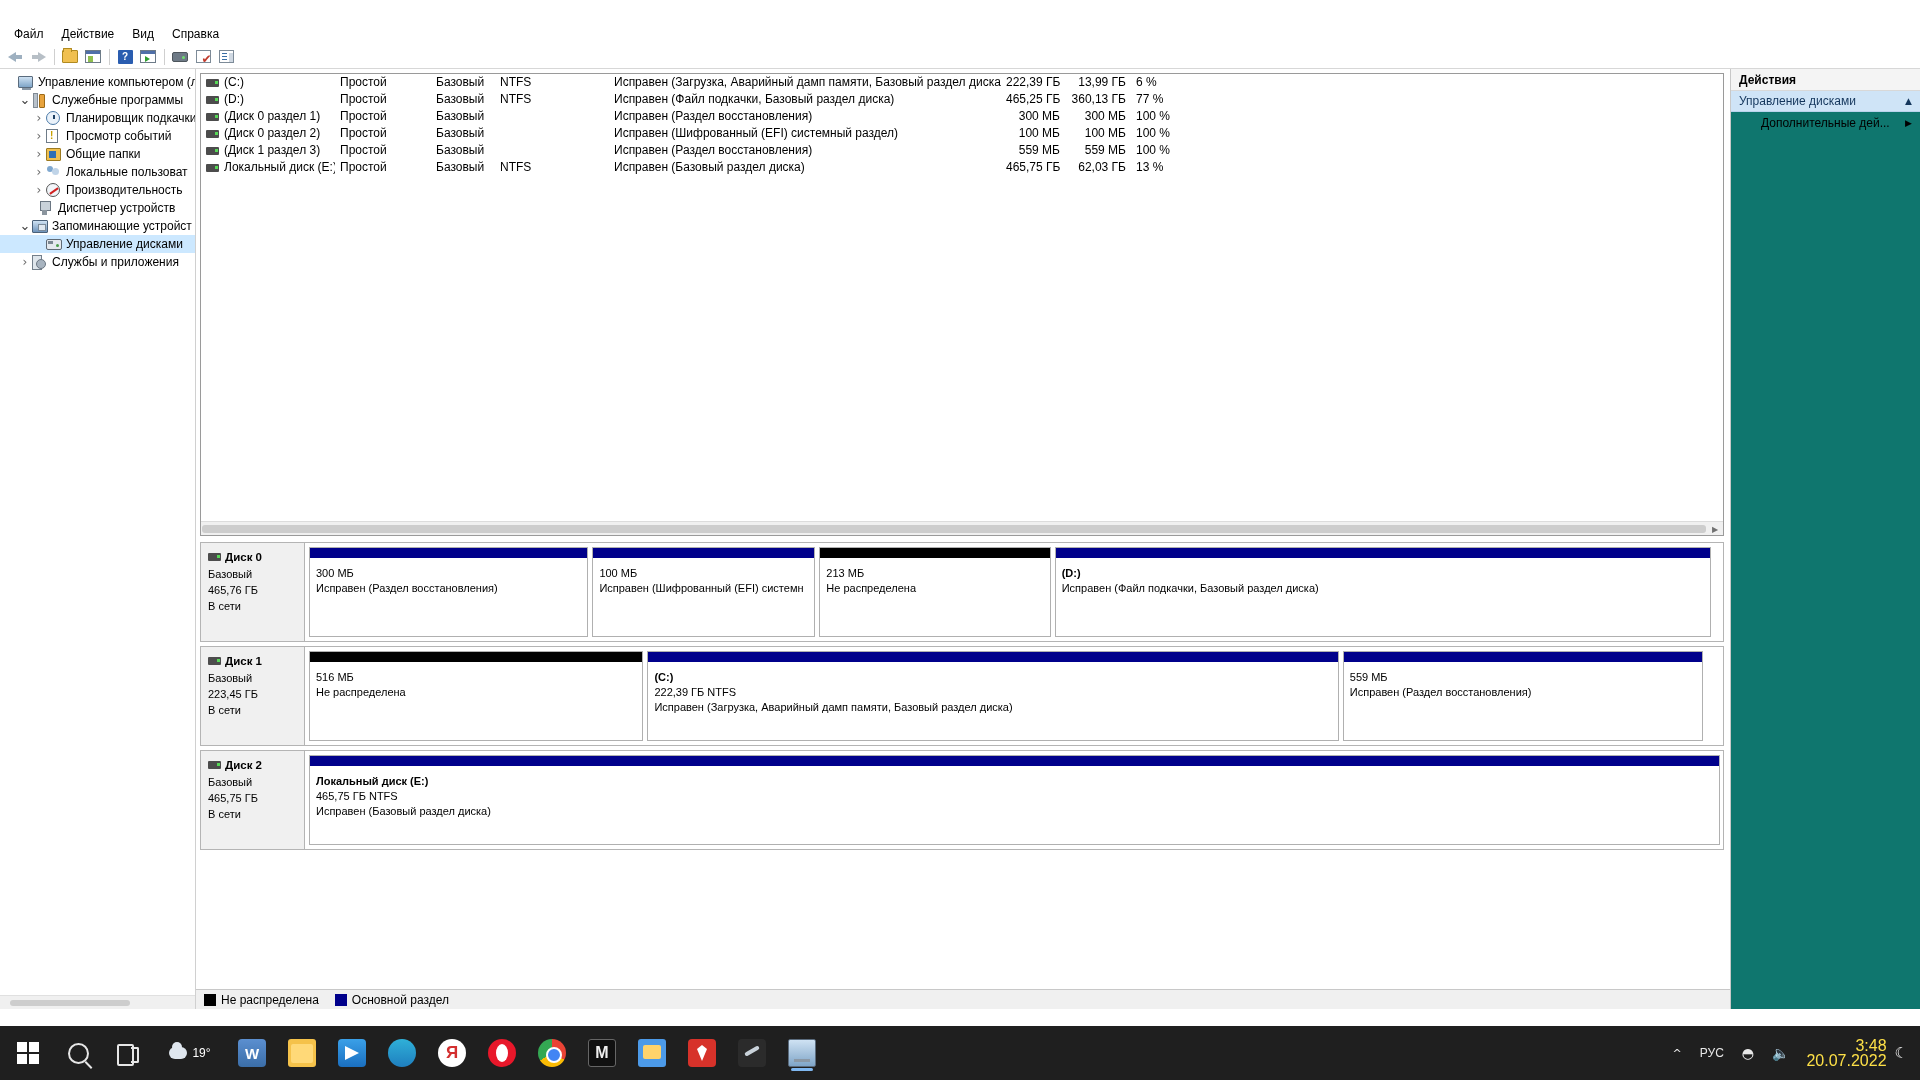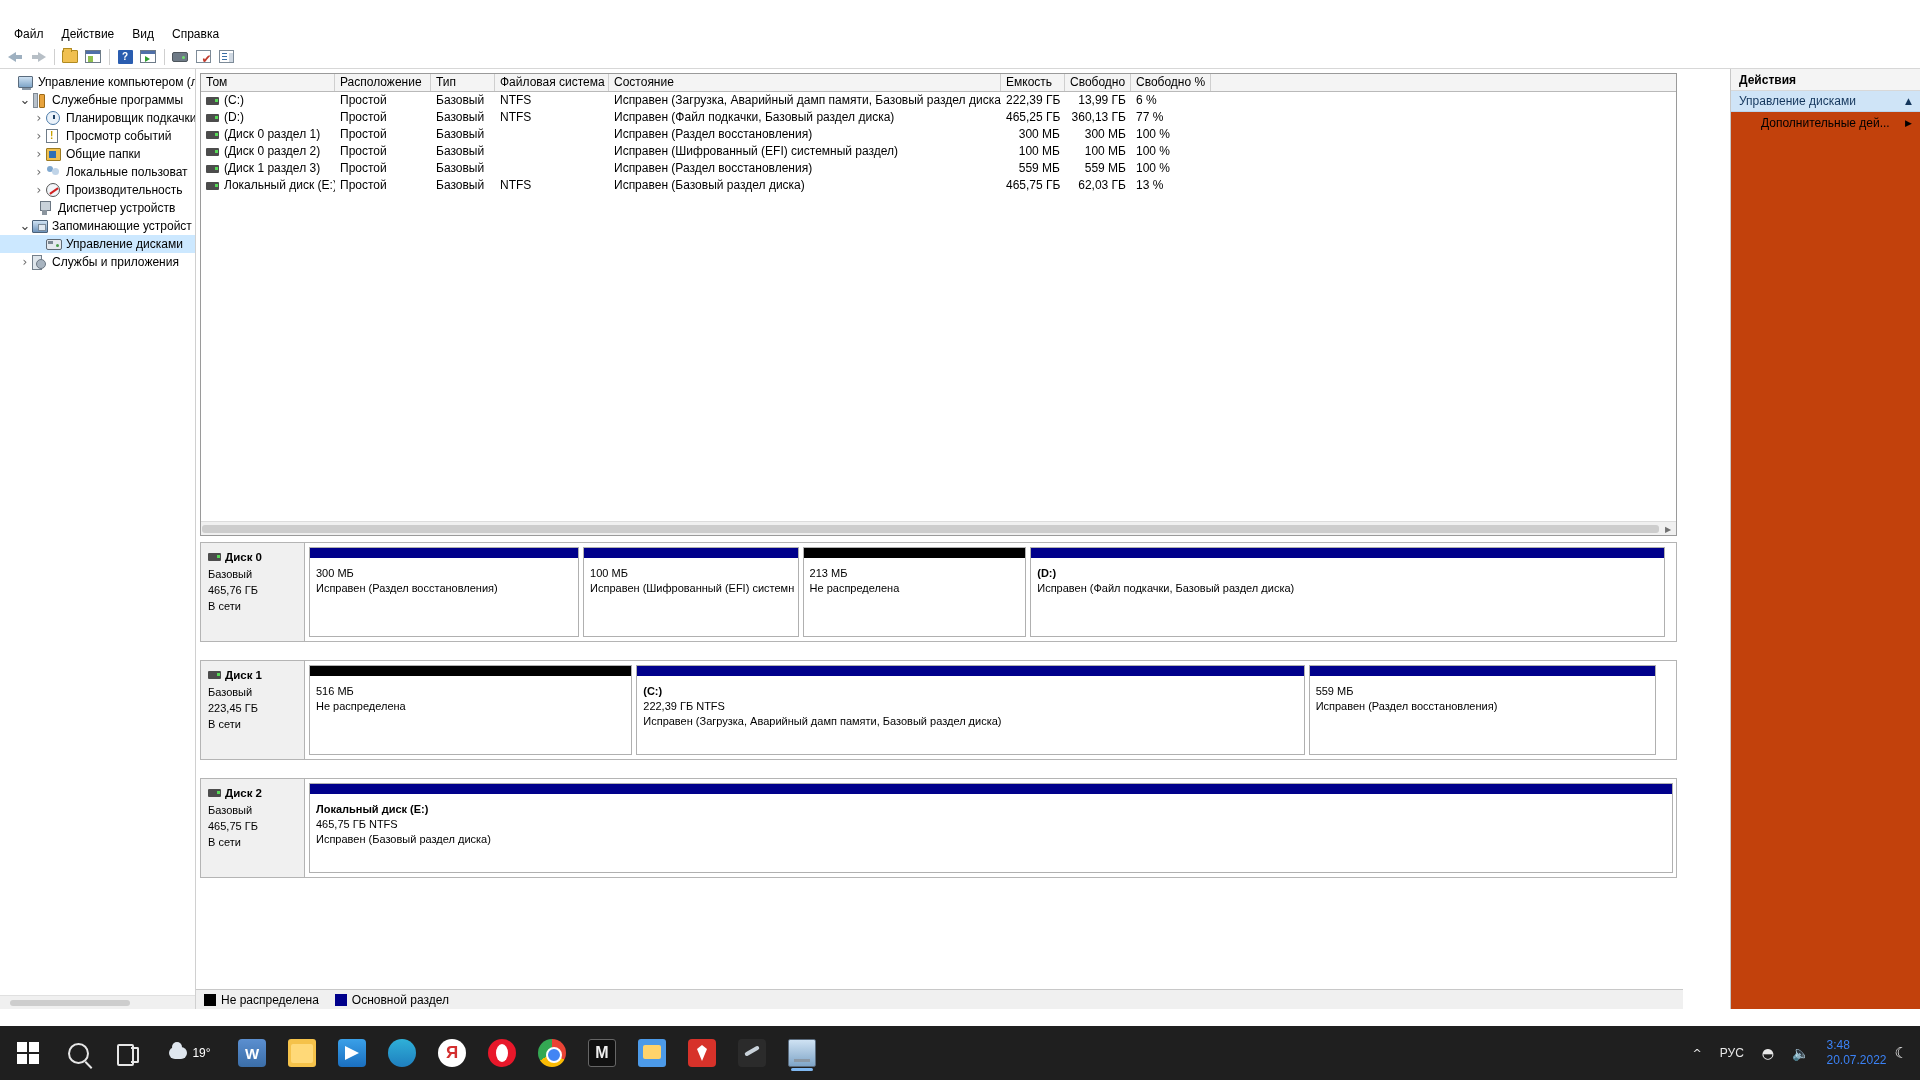"Том" div.vol-header { html: <div> <div>Том</div> <div>Расположение</div> <div>Тип</div> <div>Файловая система</div> <div>Состояние</div> <div>Емкость</div> <div>Свободно</div> <div>Свободно %</div> </div> -> none }
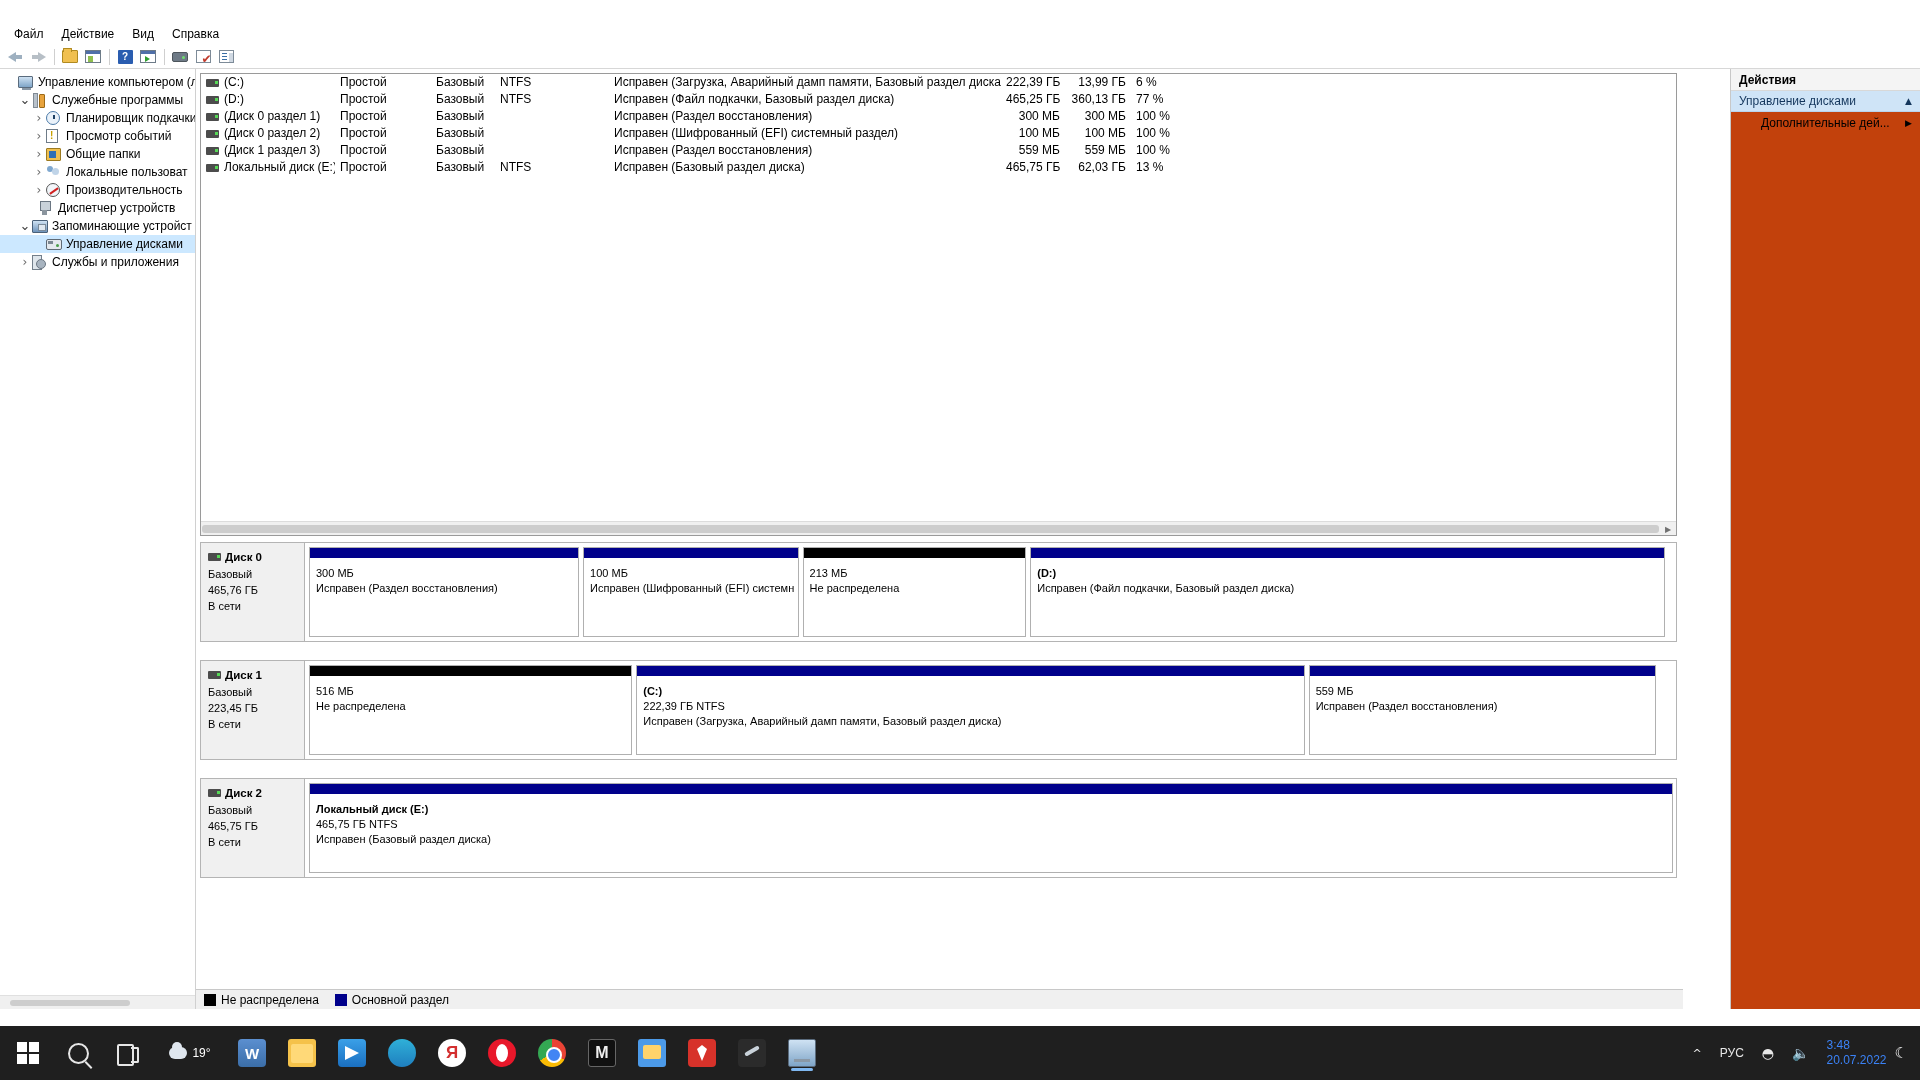"Действия" .actions-pane { background: #c2410c -> #0f766e; margin-left: 47px -> none }
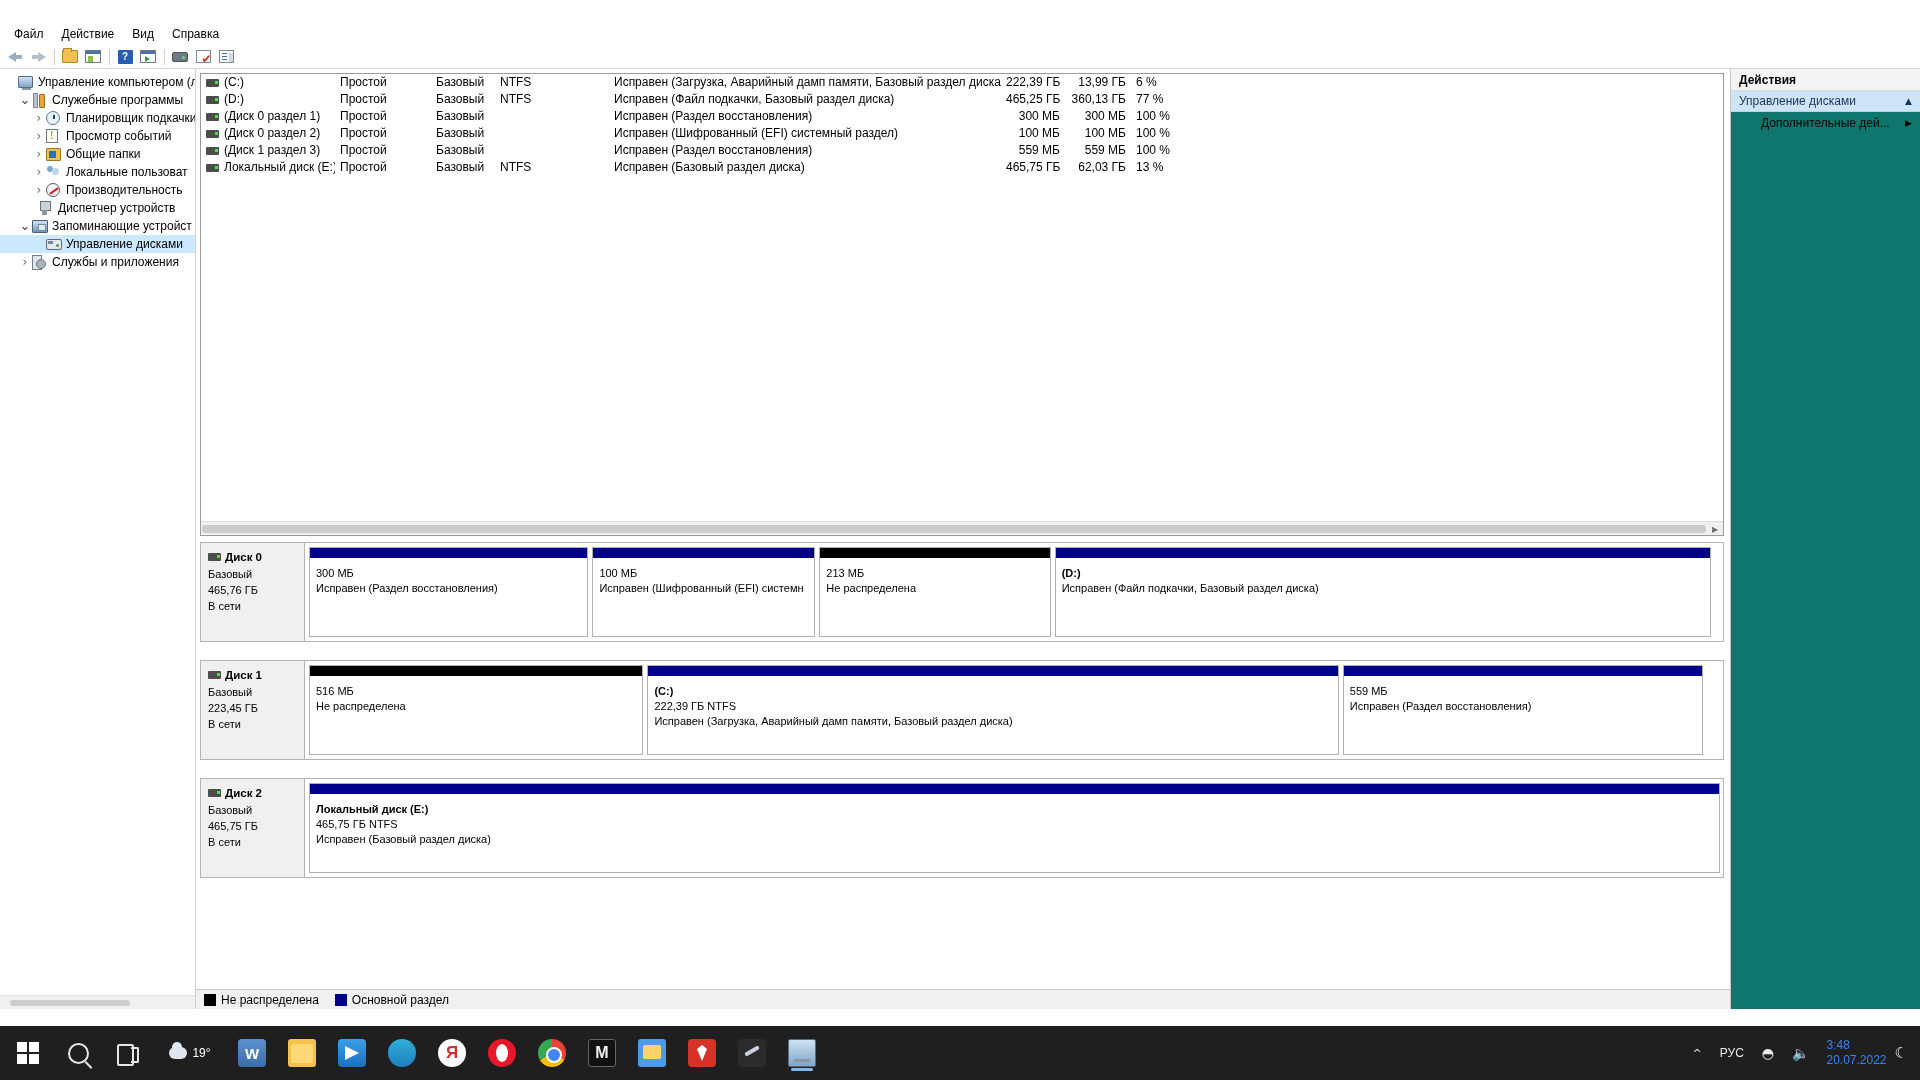"Диск 0" .disk-block { margin-bottom: 18px -> 4px }
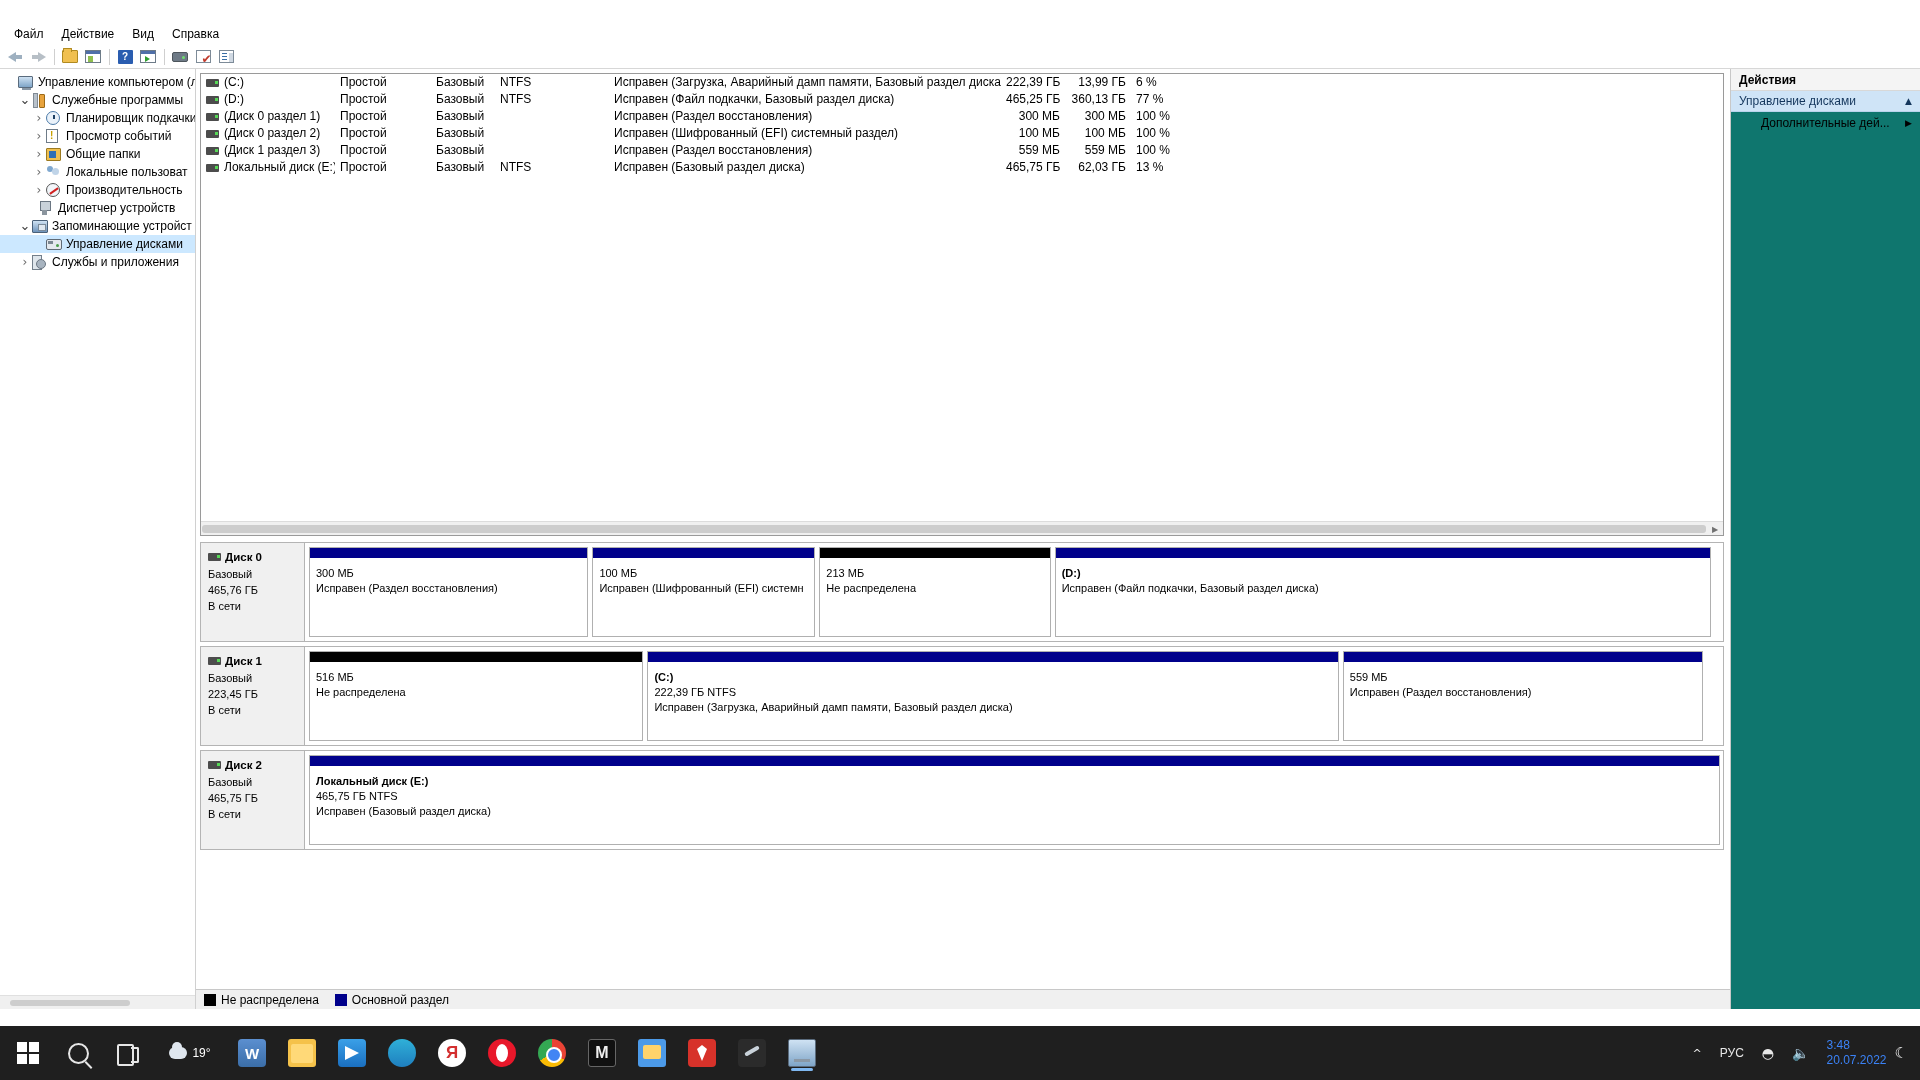"3:48" .clock { color: #3b82f6 -> #fde047; font-size: 12px -> 16px; text-align: none -> right }
